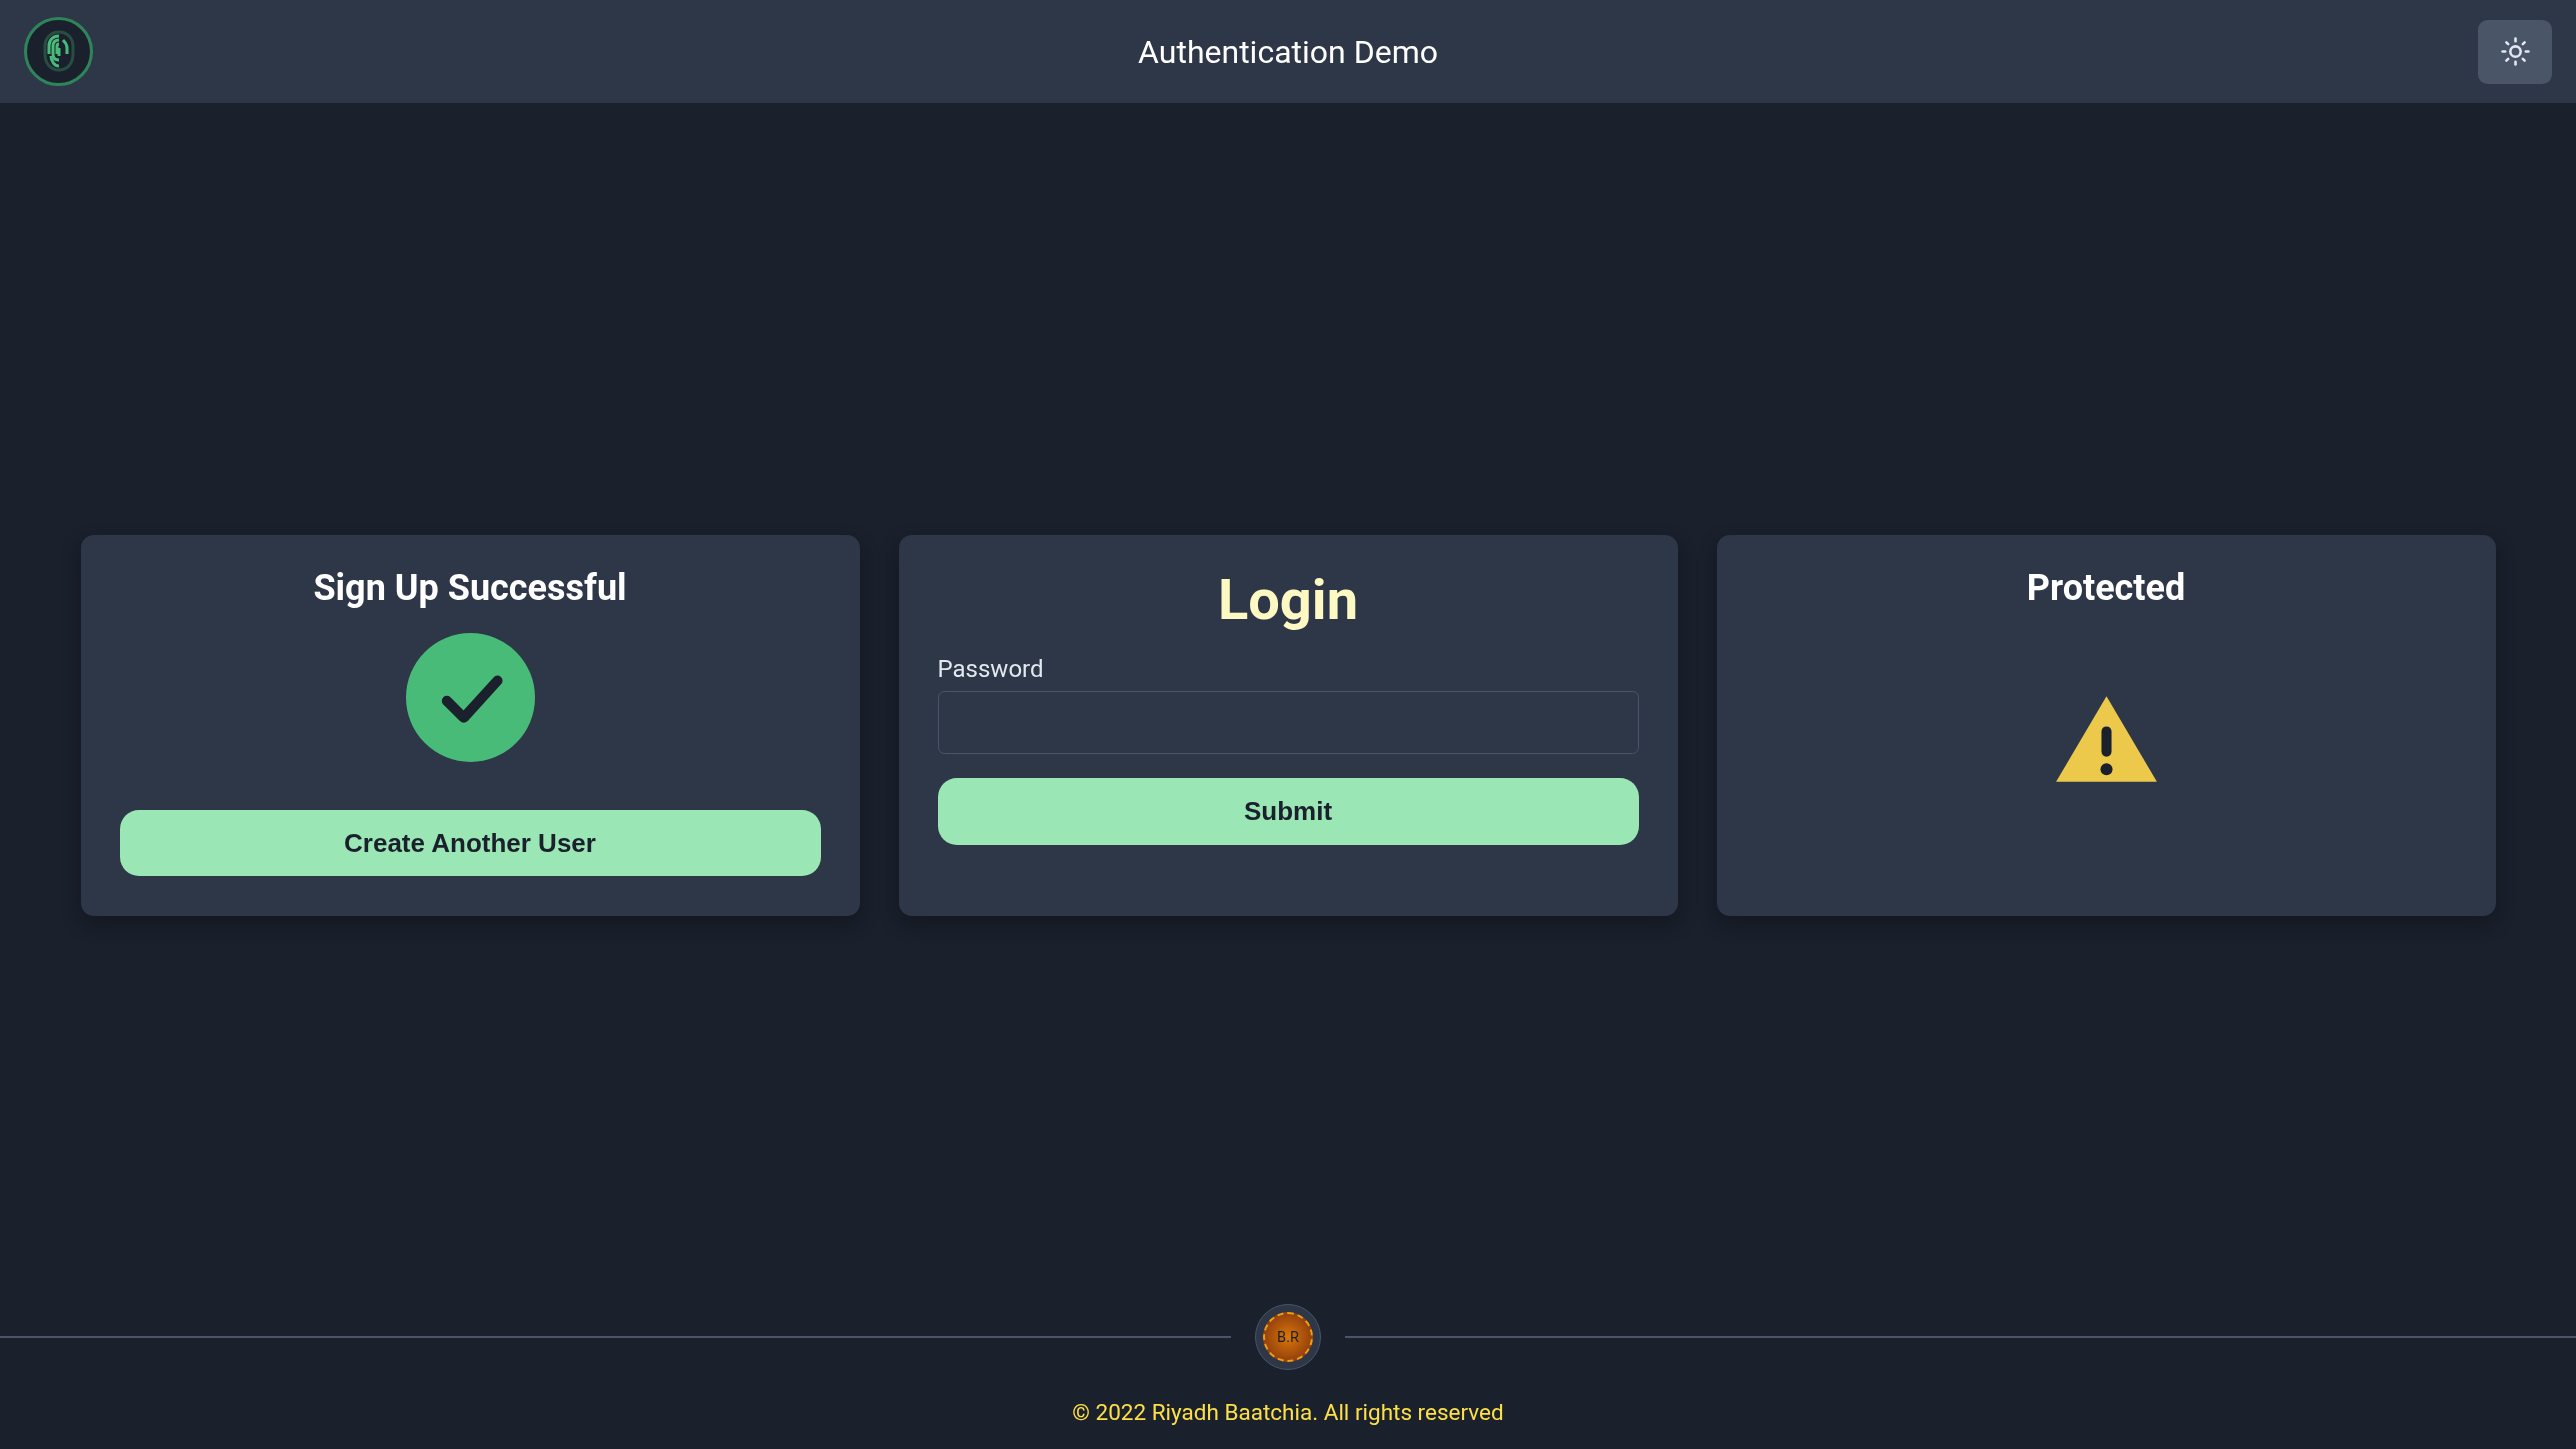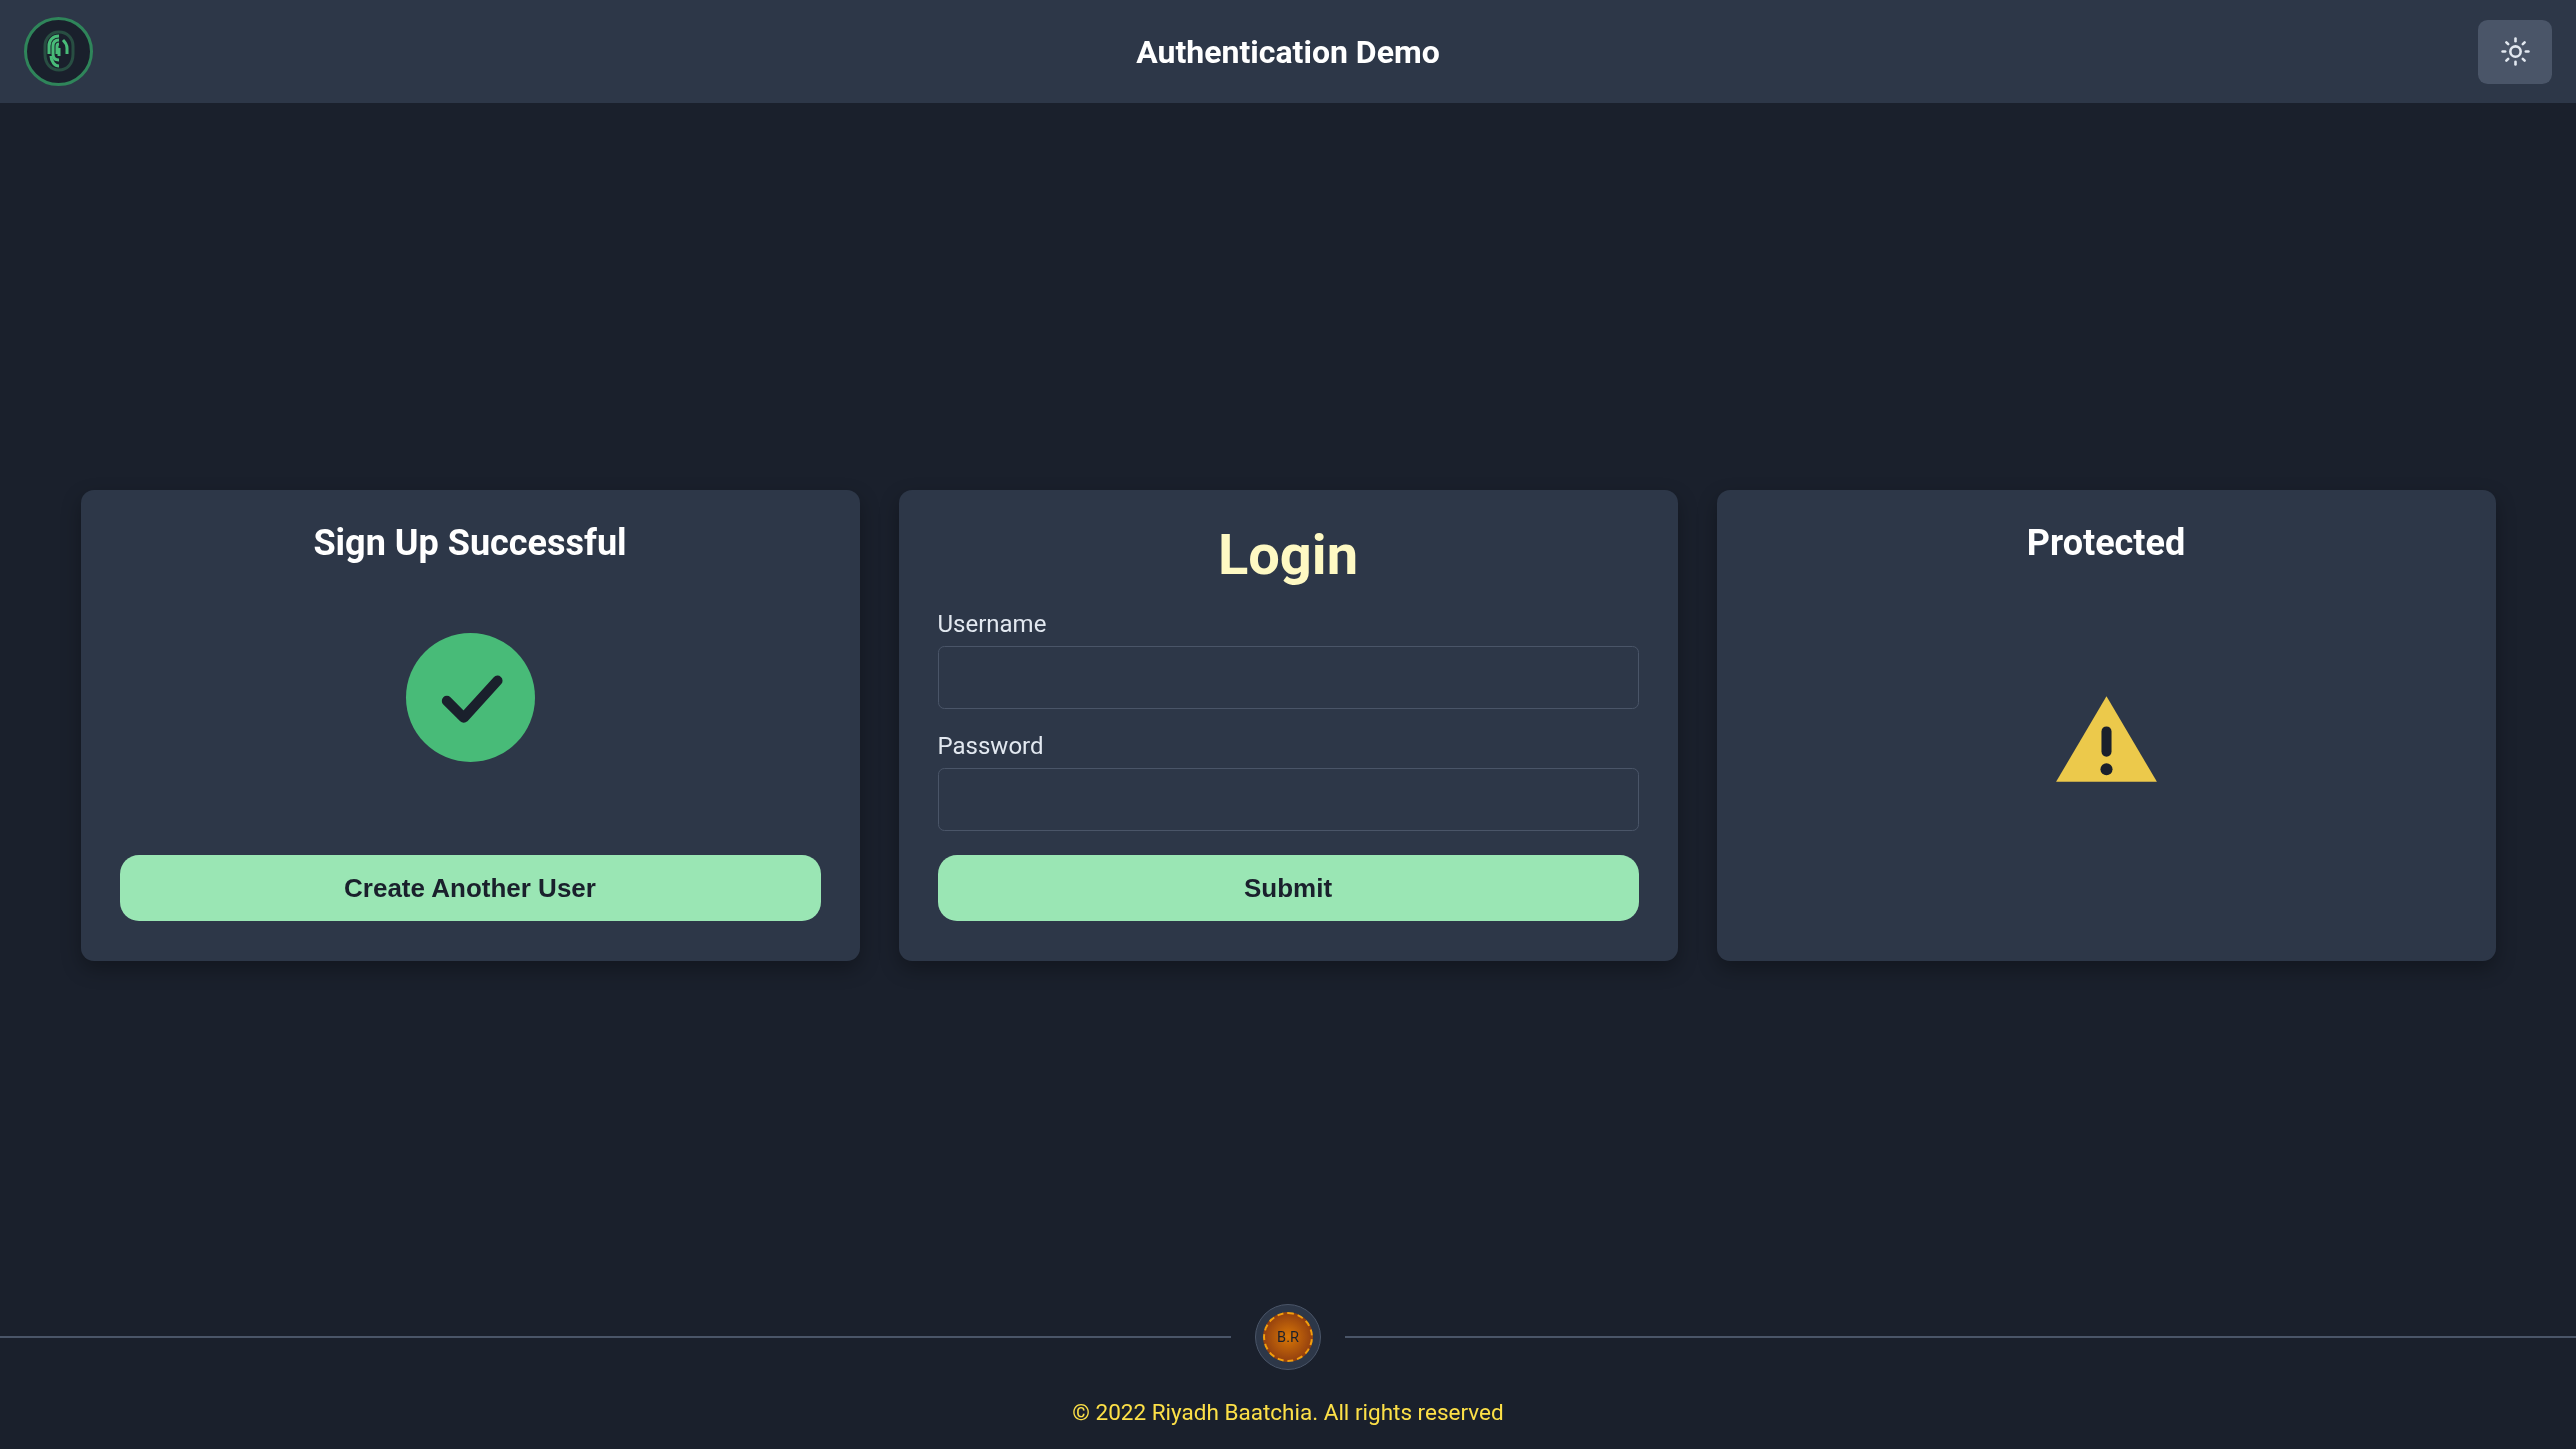"Authentication Demo" .header-title { font-weight: 700 -> 400 }
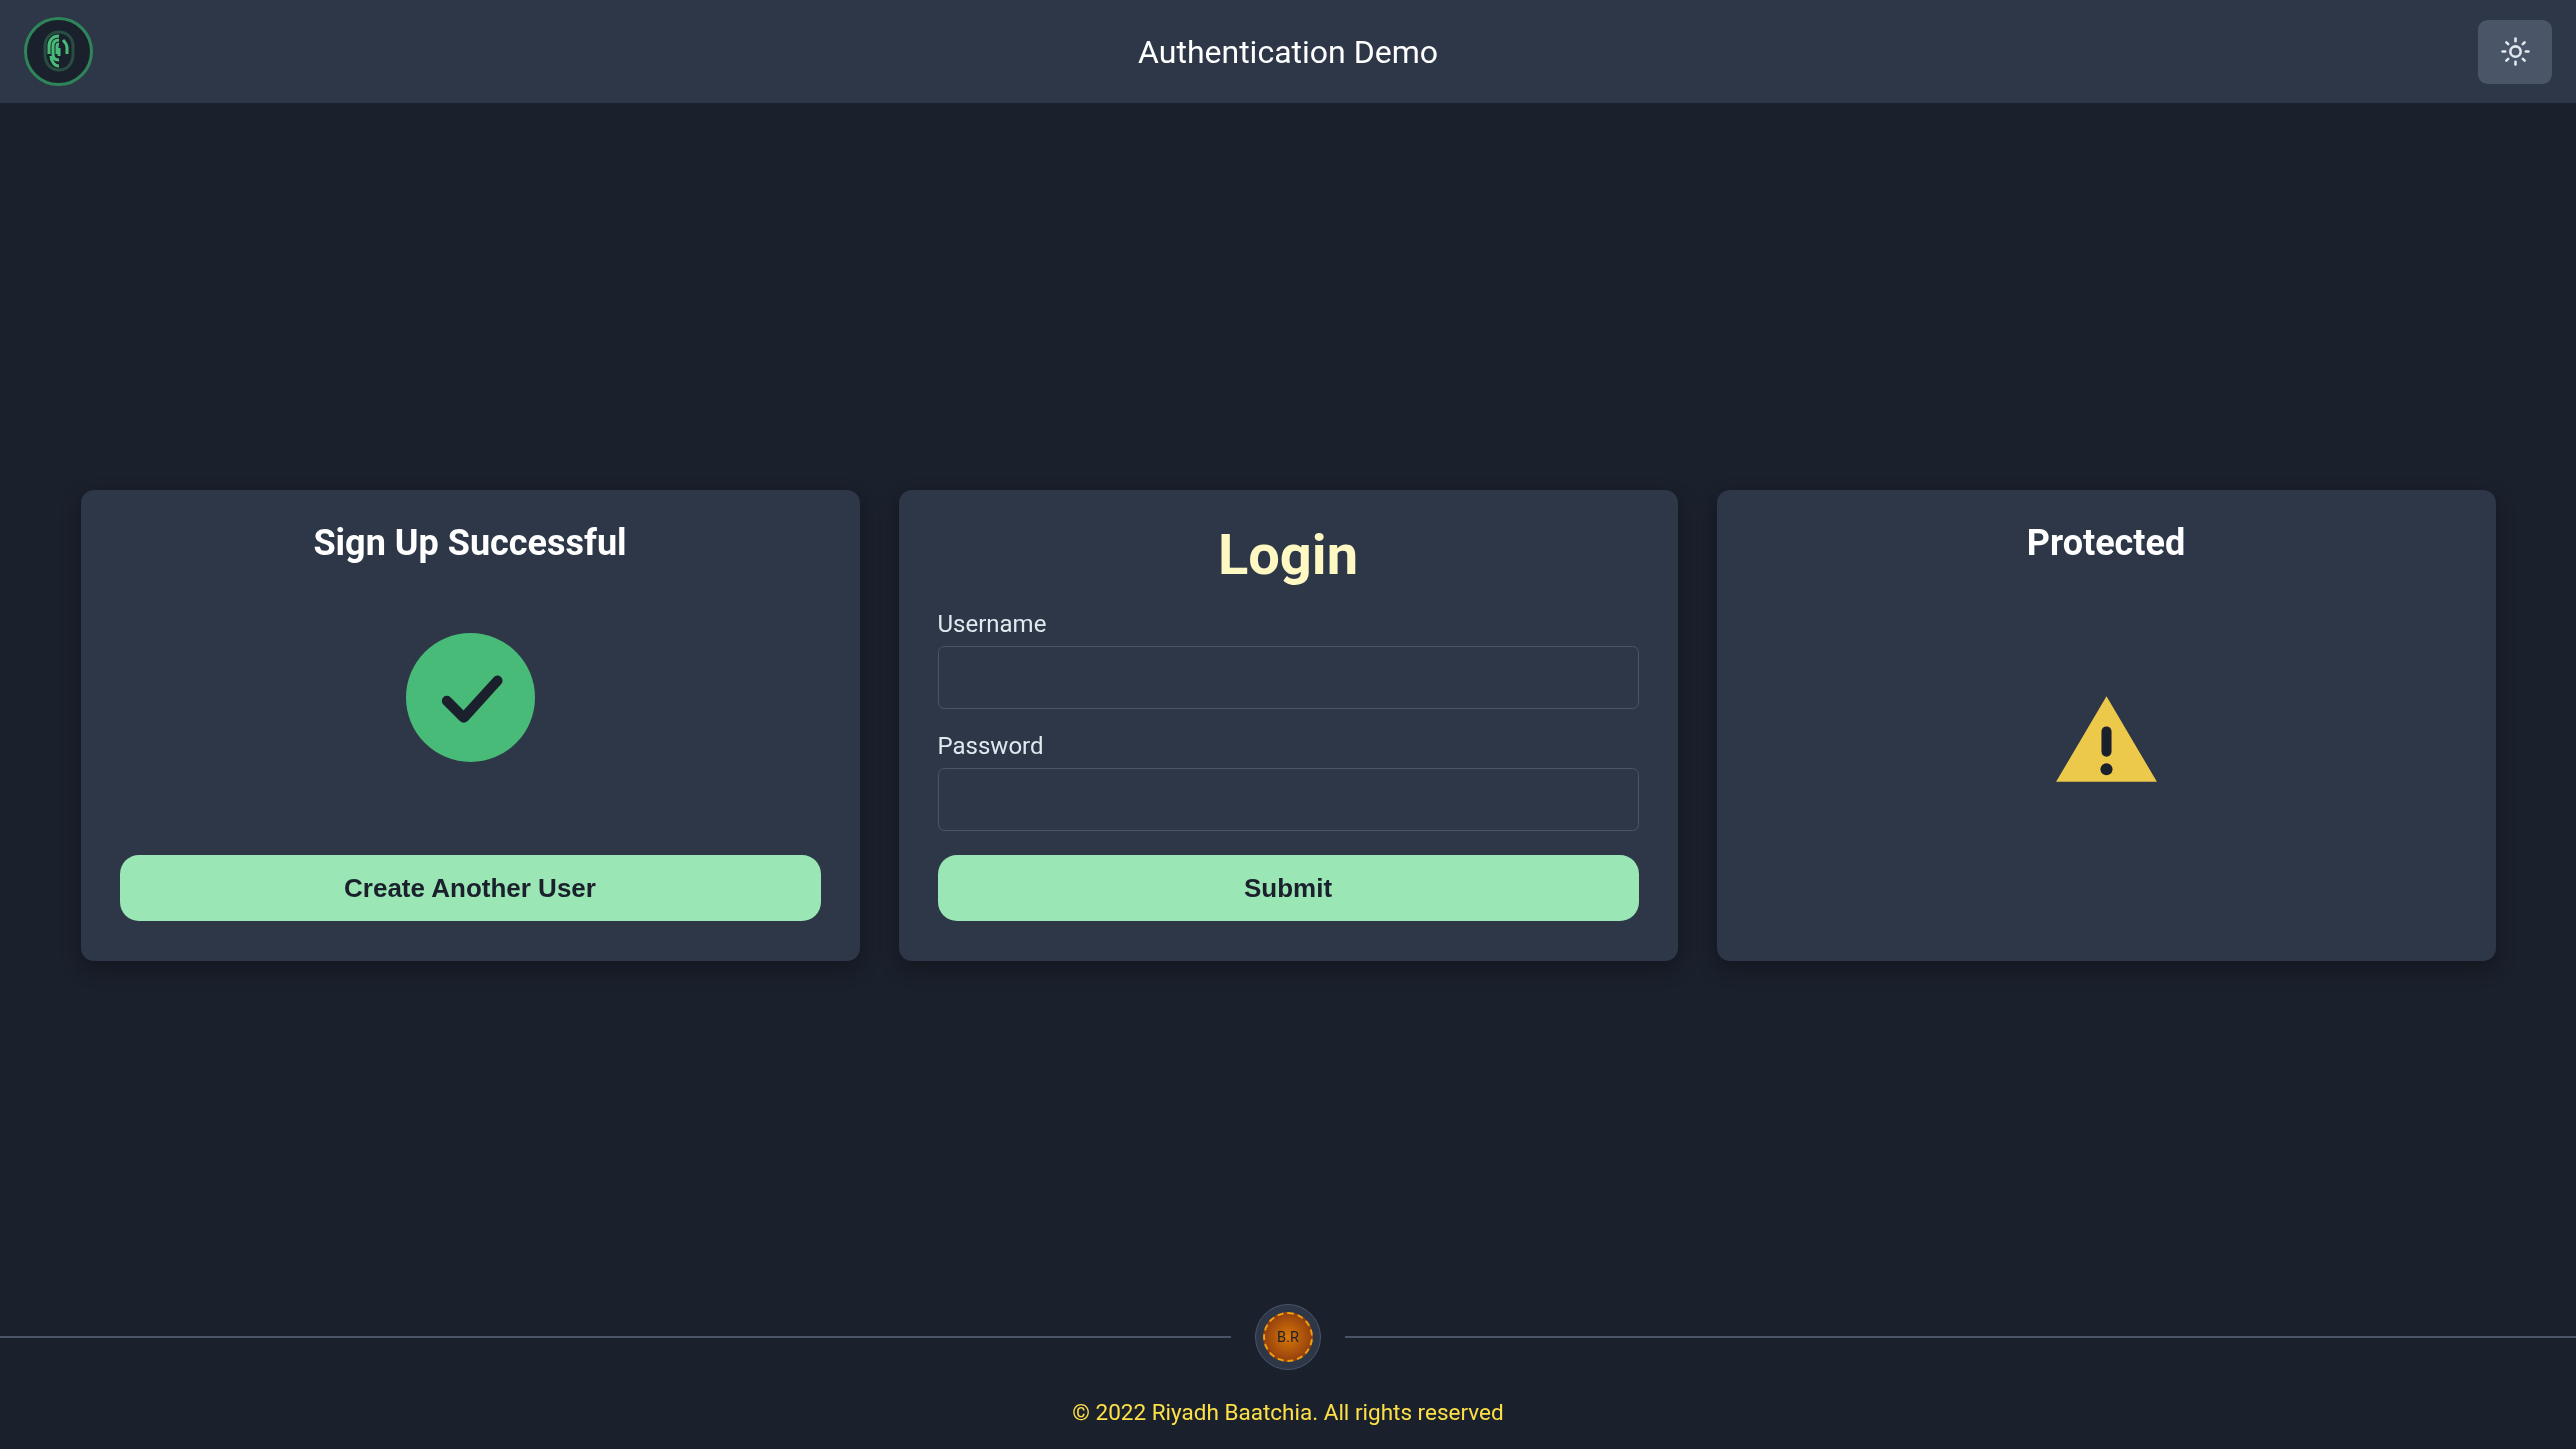"Username" div.form-group { html: <div> <label>Username</label> <input> </div> -> none }
